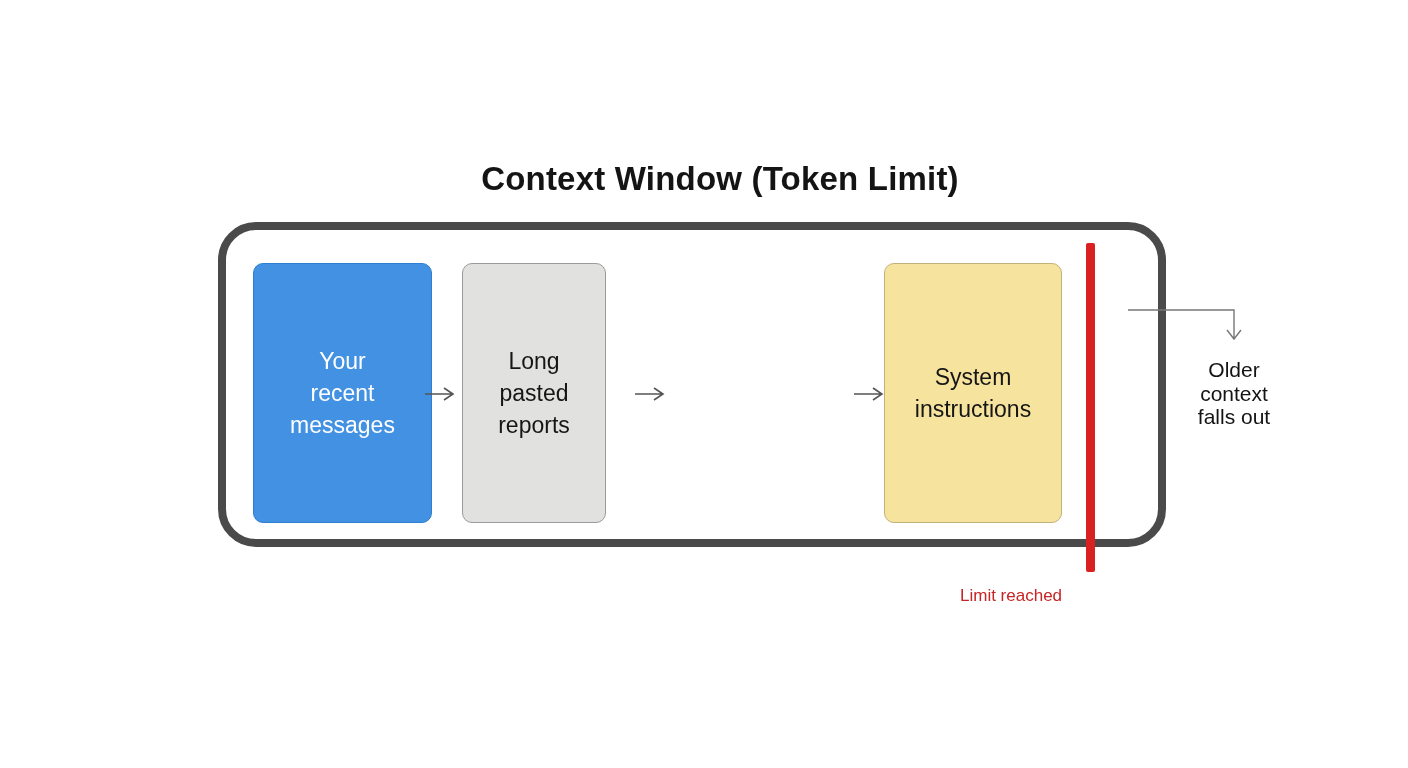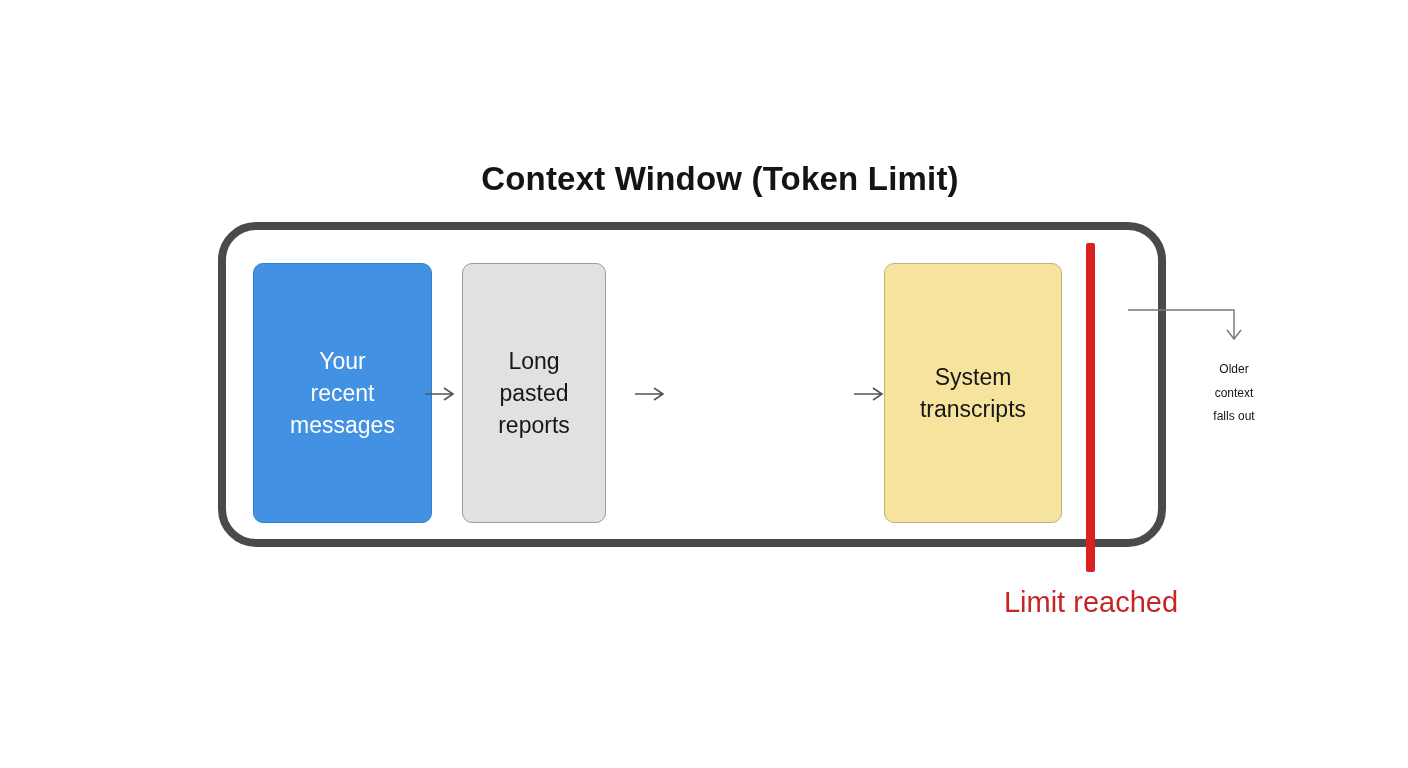"System" span { text: transcripts -> instructions }
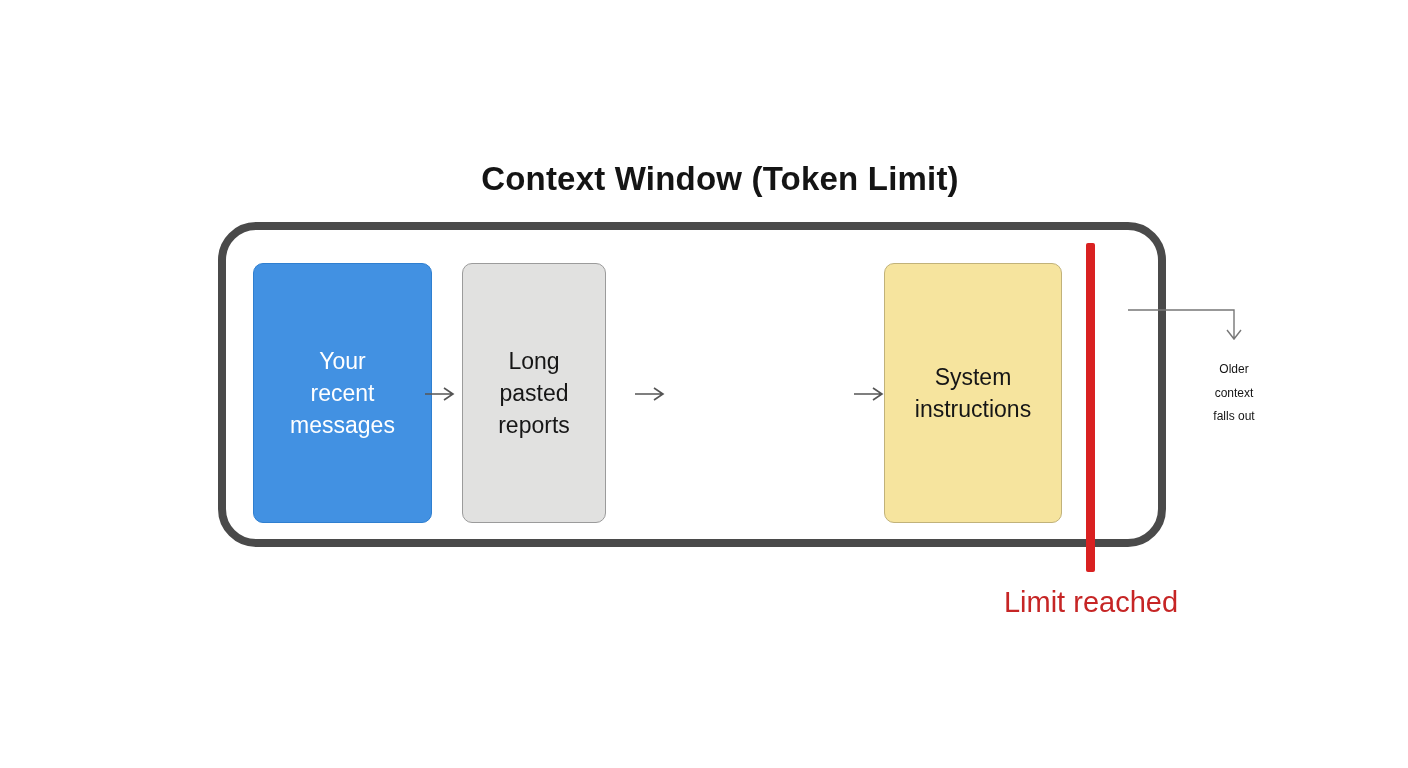"Older" .overflow-label { font-size: 12px -> 21px }
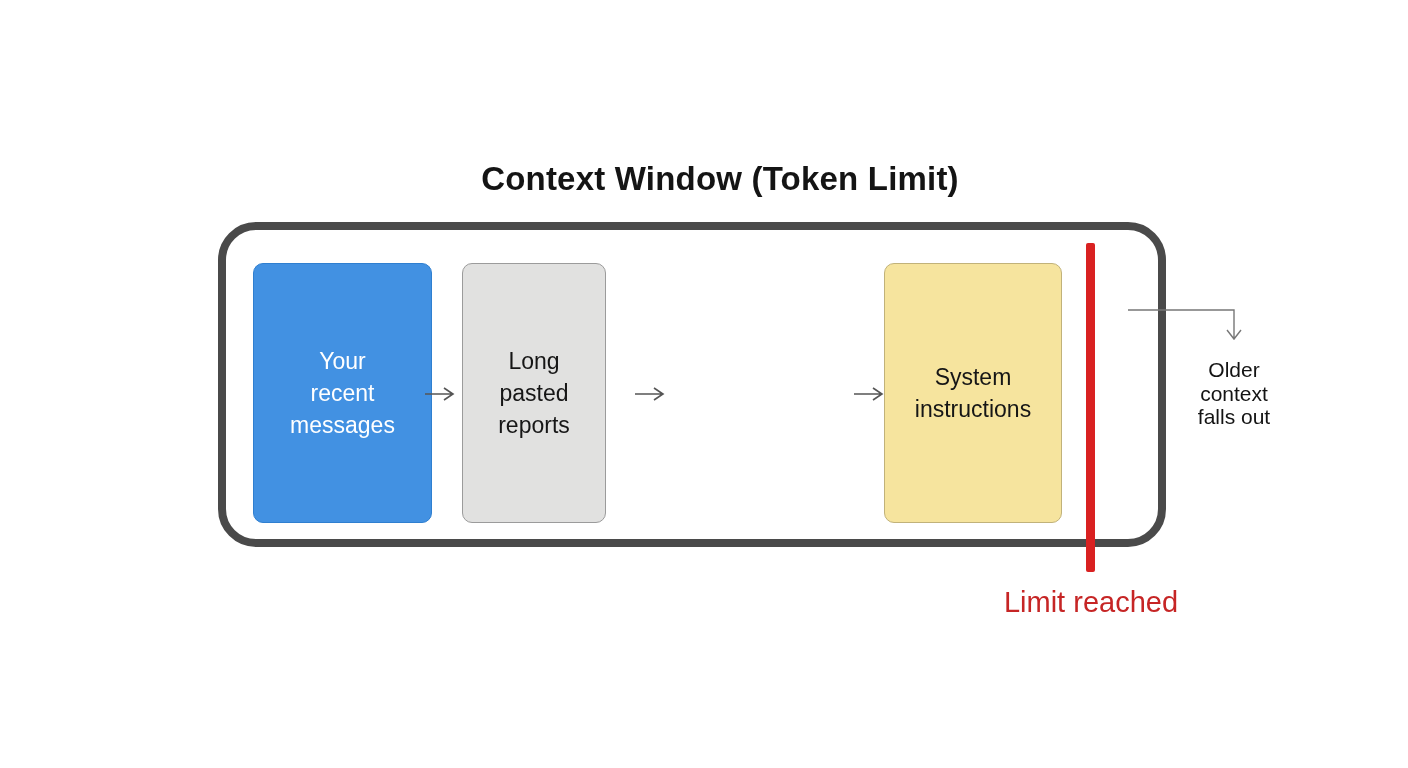"Limit reached" .limit-label { font-size: 29px -> 17px; text-align: center -> left }
